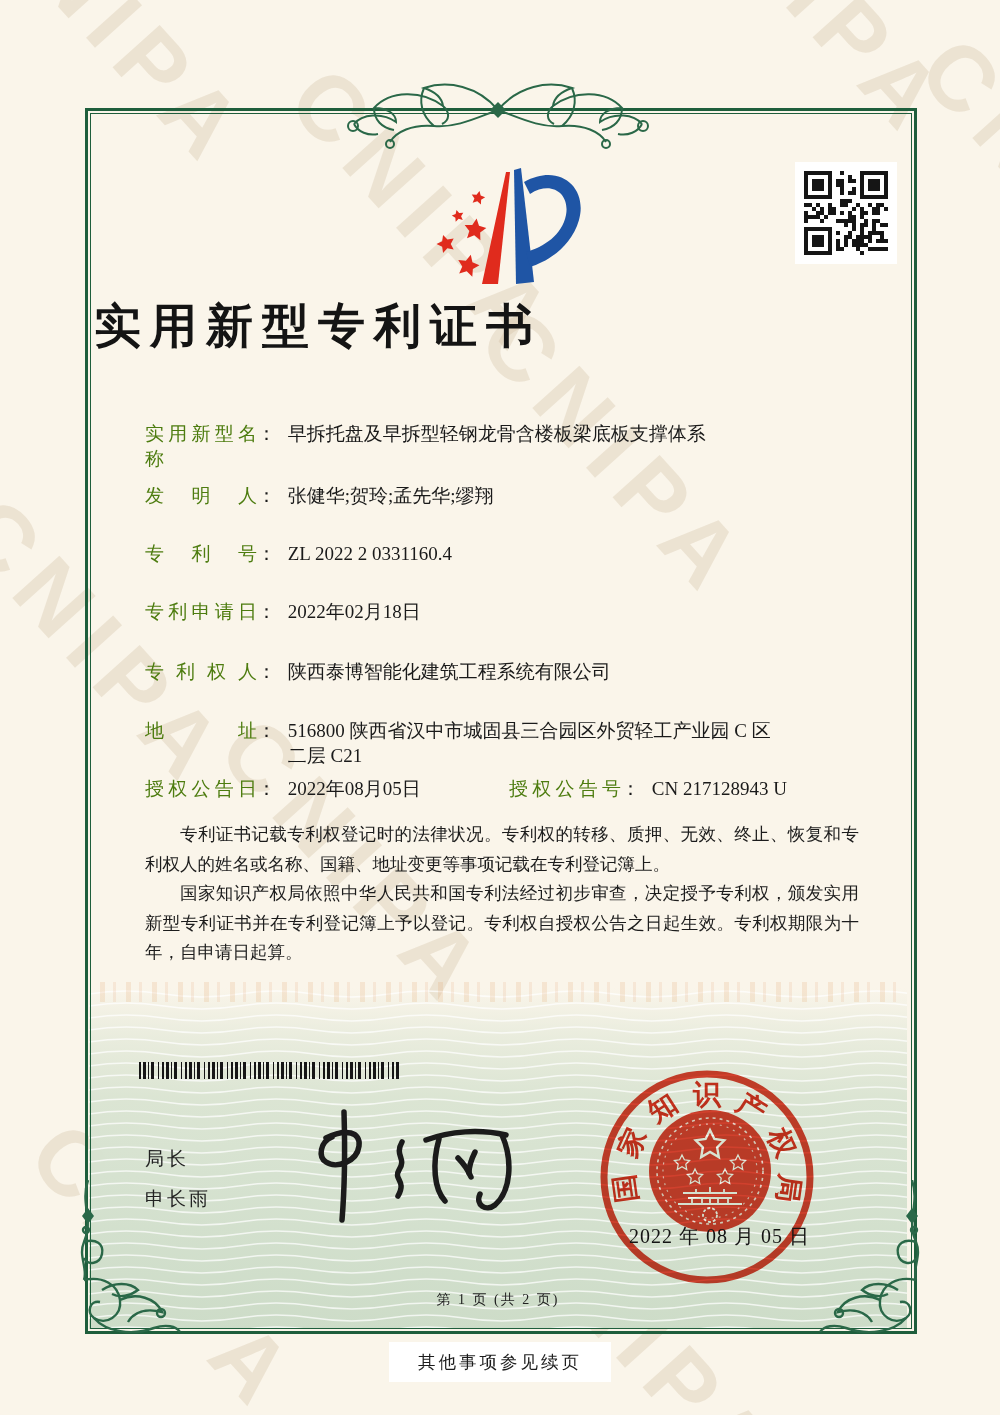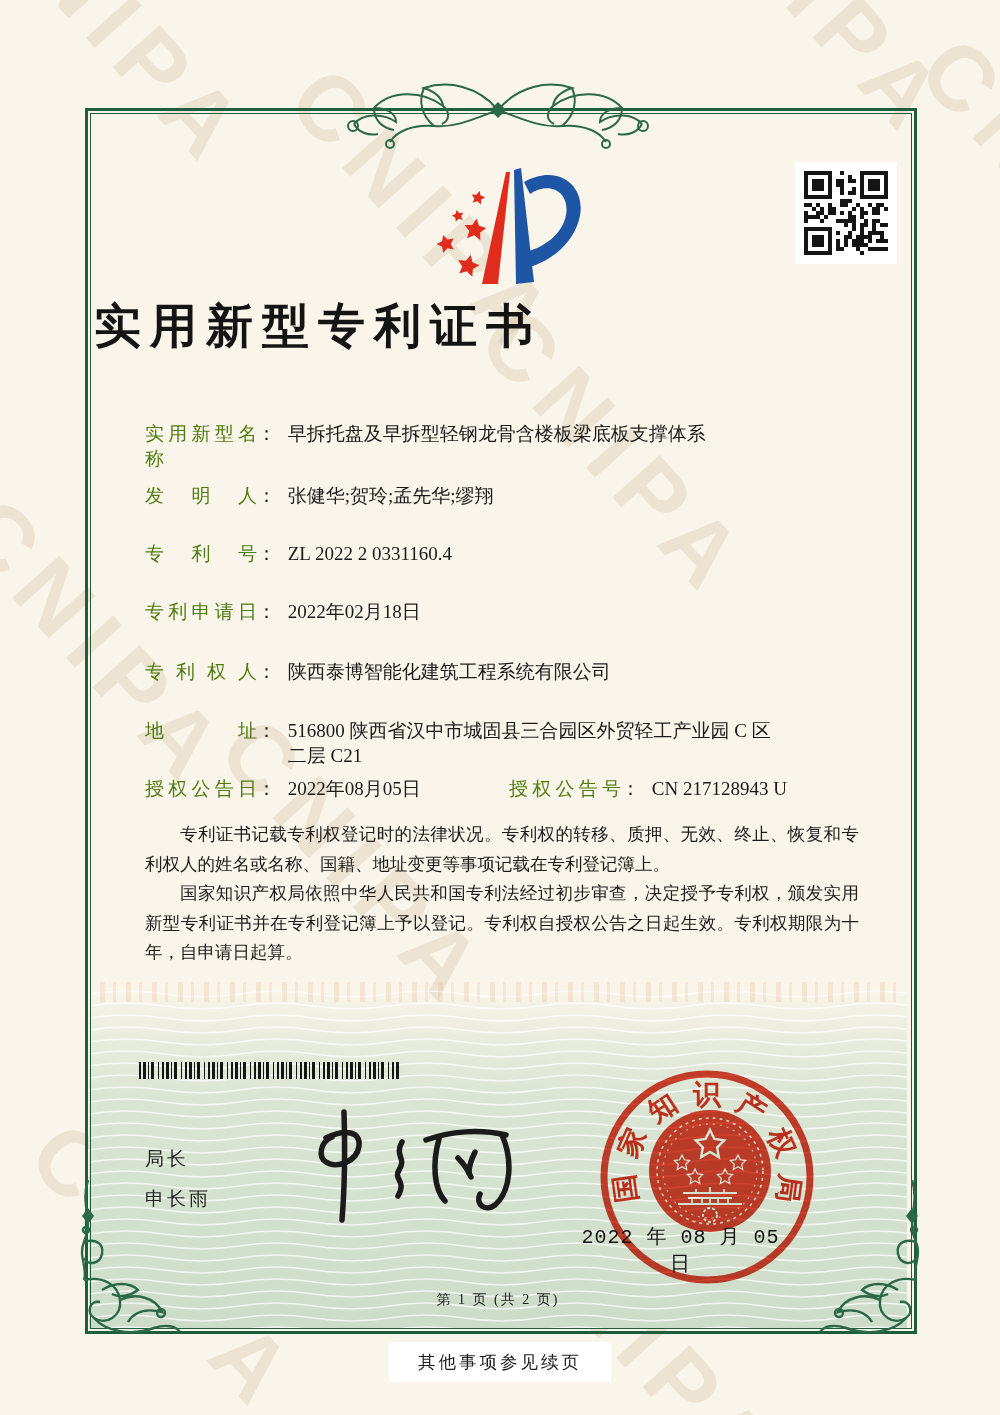"2022 年 08 月 05" .seal-date { font-family: Liberation Mono, monospace -> none; left: 578px -> 605px; text-align: center -> right }
